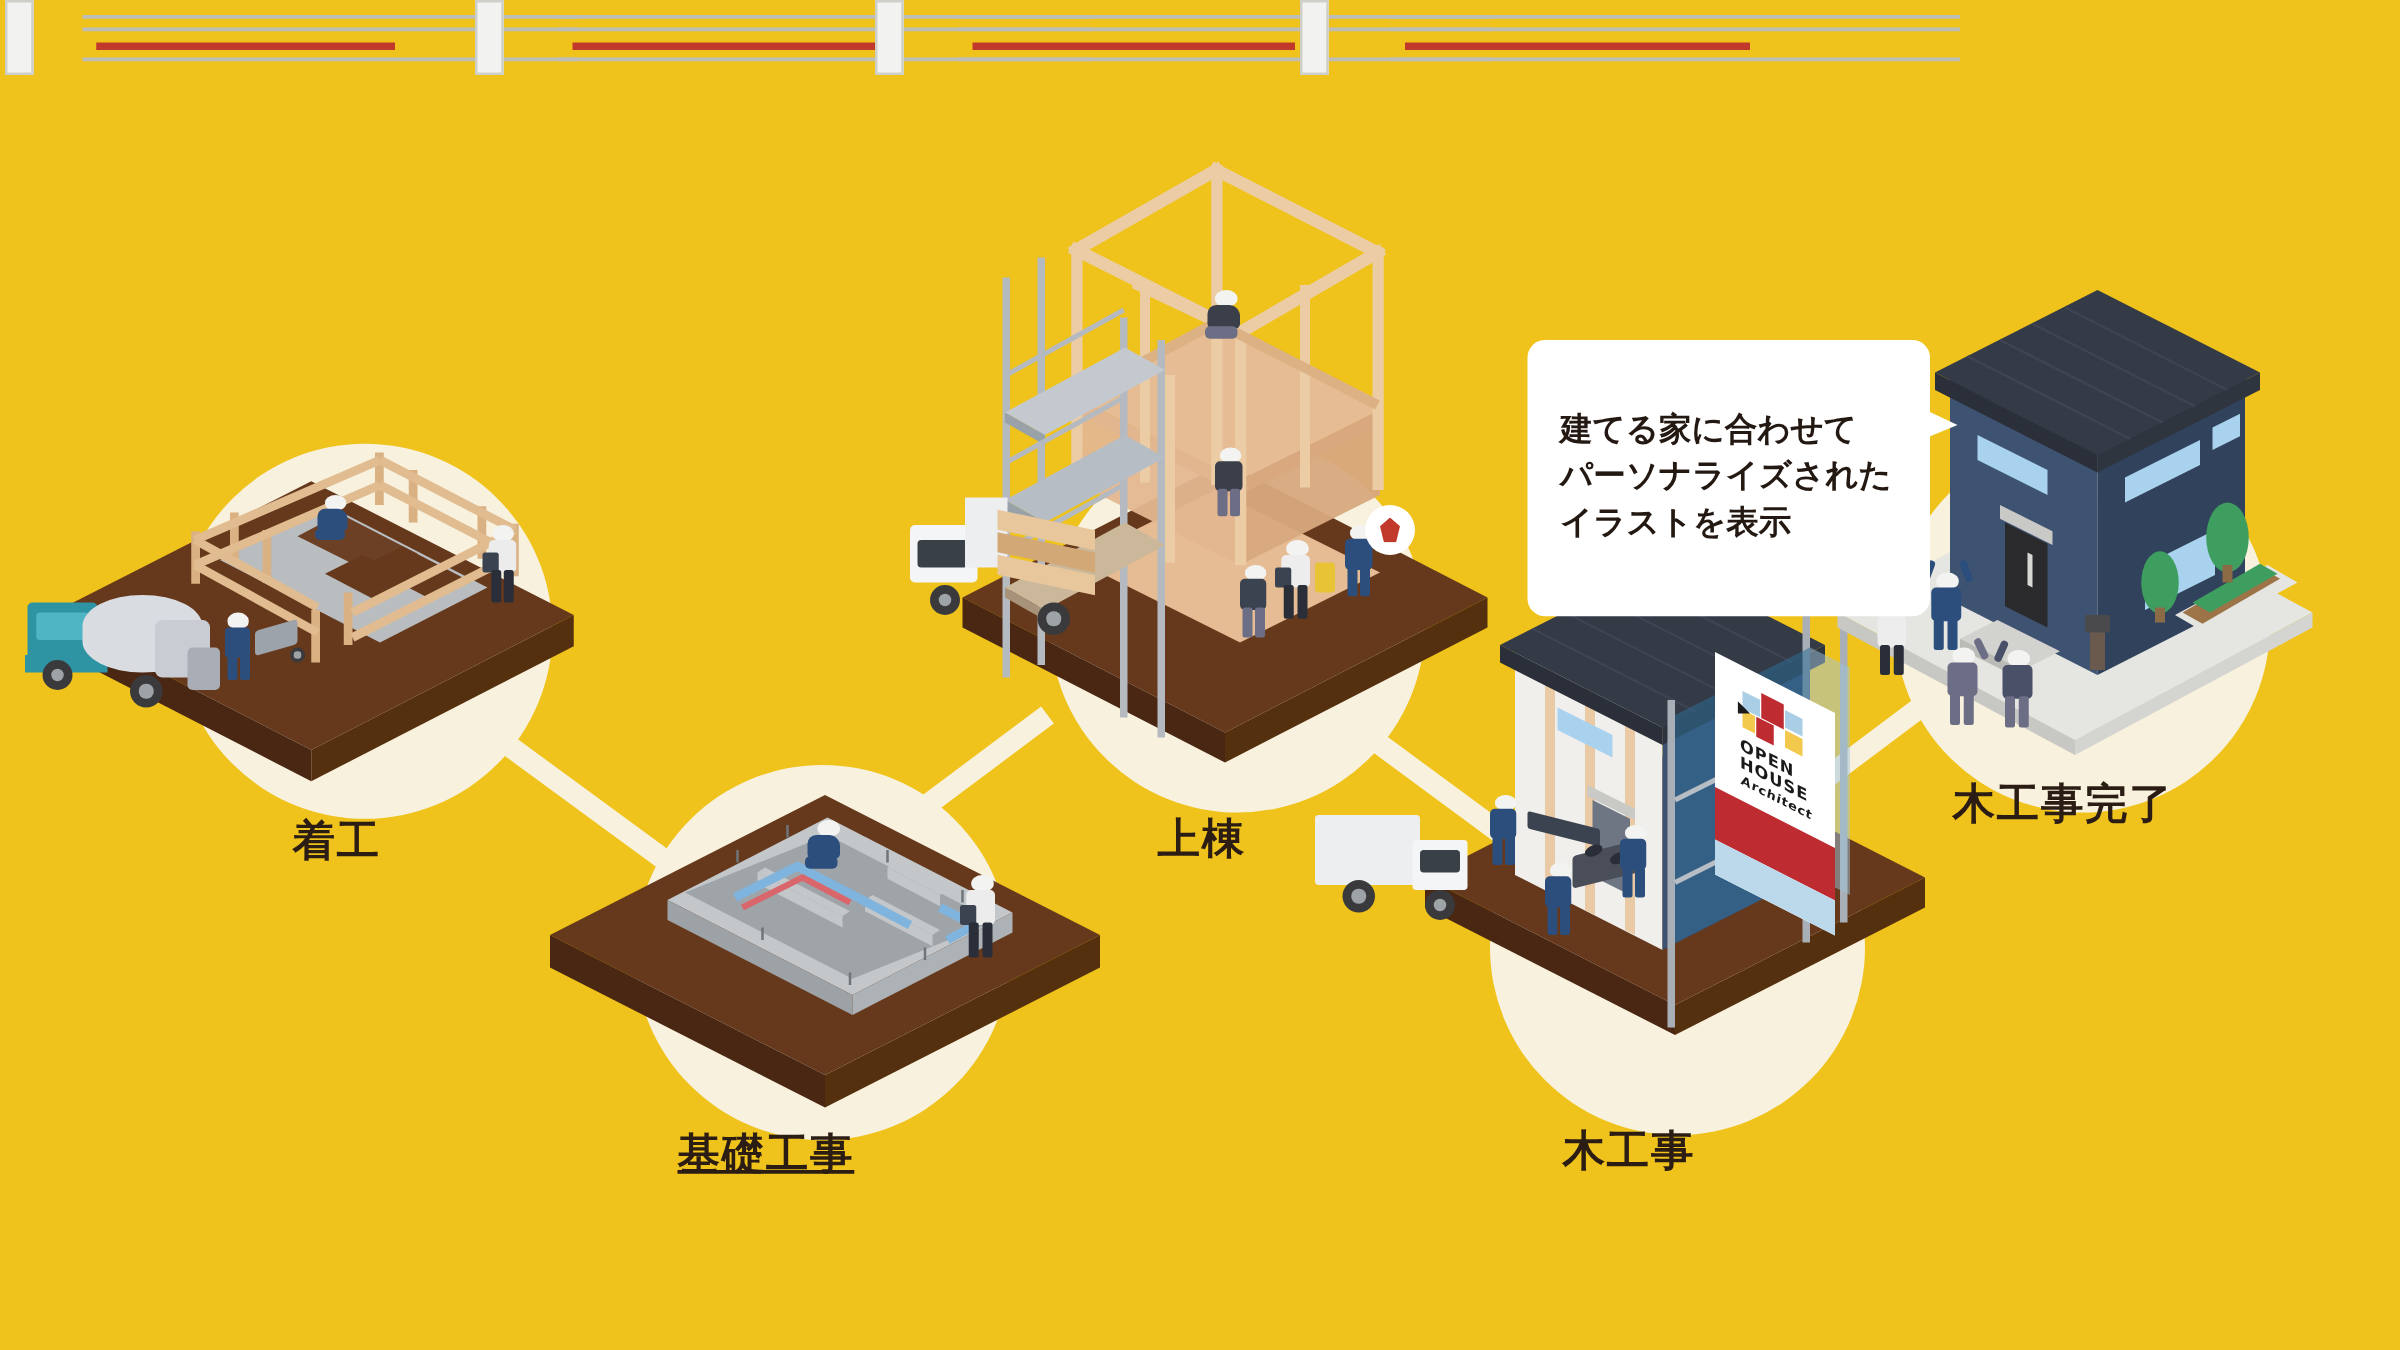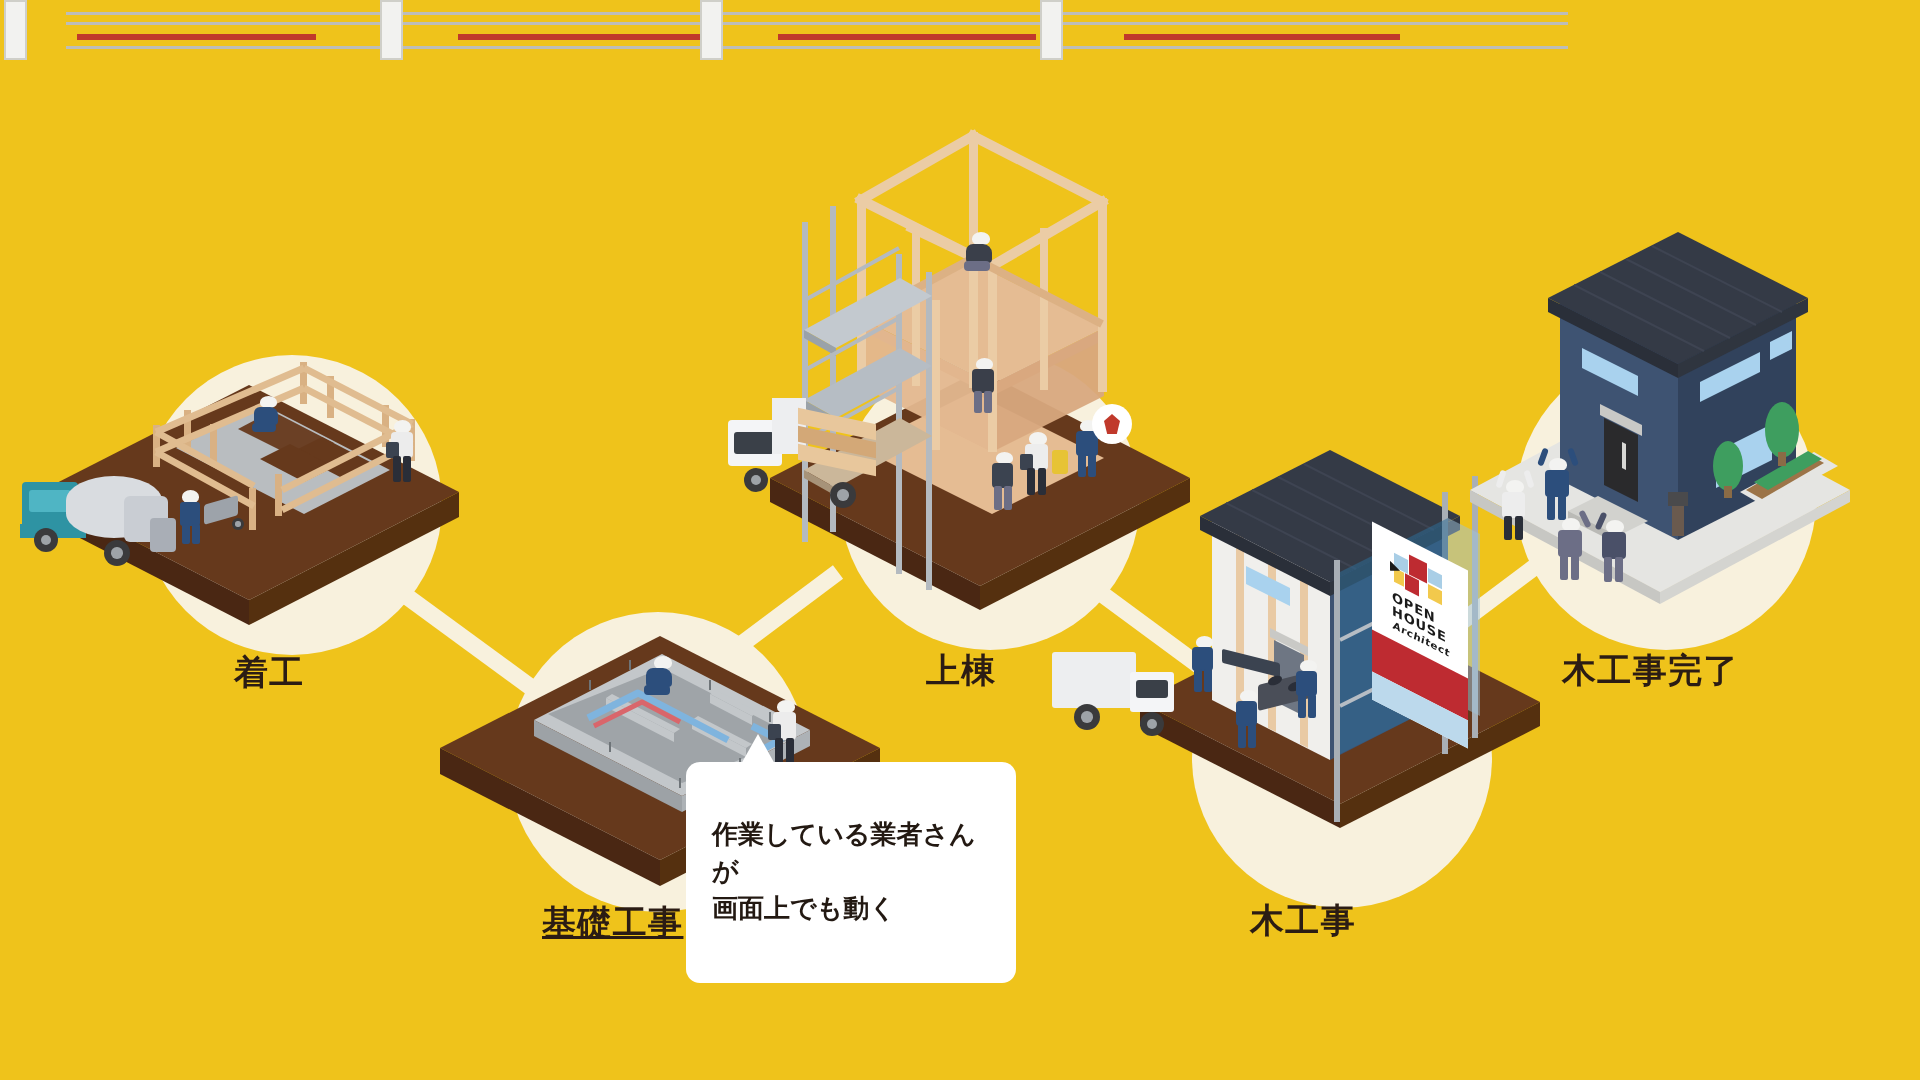"建てる家に合わせて" div.bubble { html: none -> <div> <span>建てる家に合わせて パーソナライズされた イラストを表示</span> <svg> <polygon></polygon> </svg> </div> }
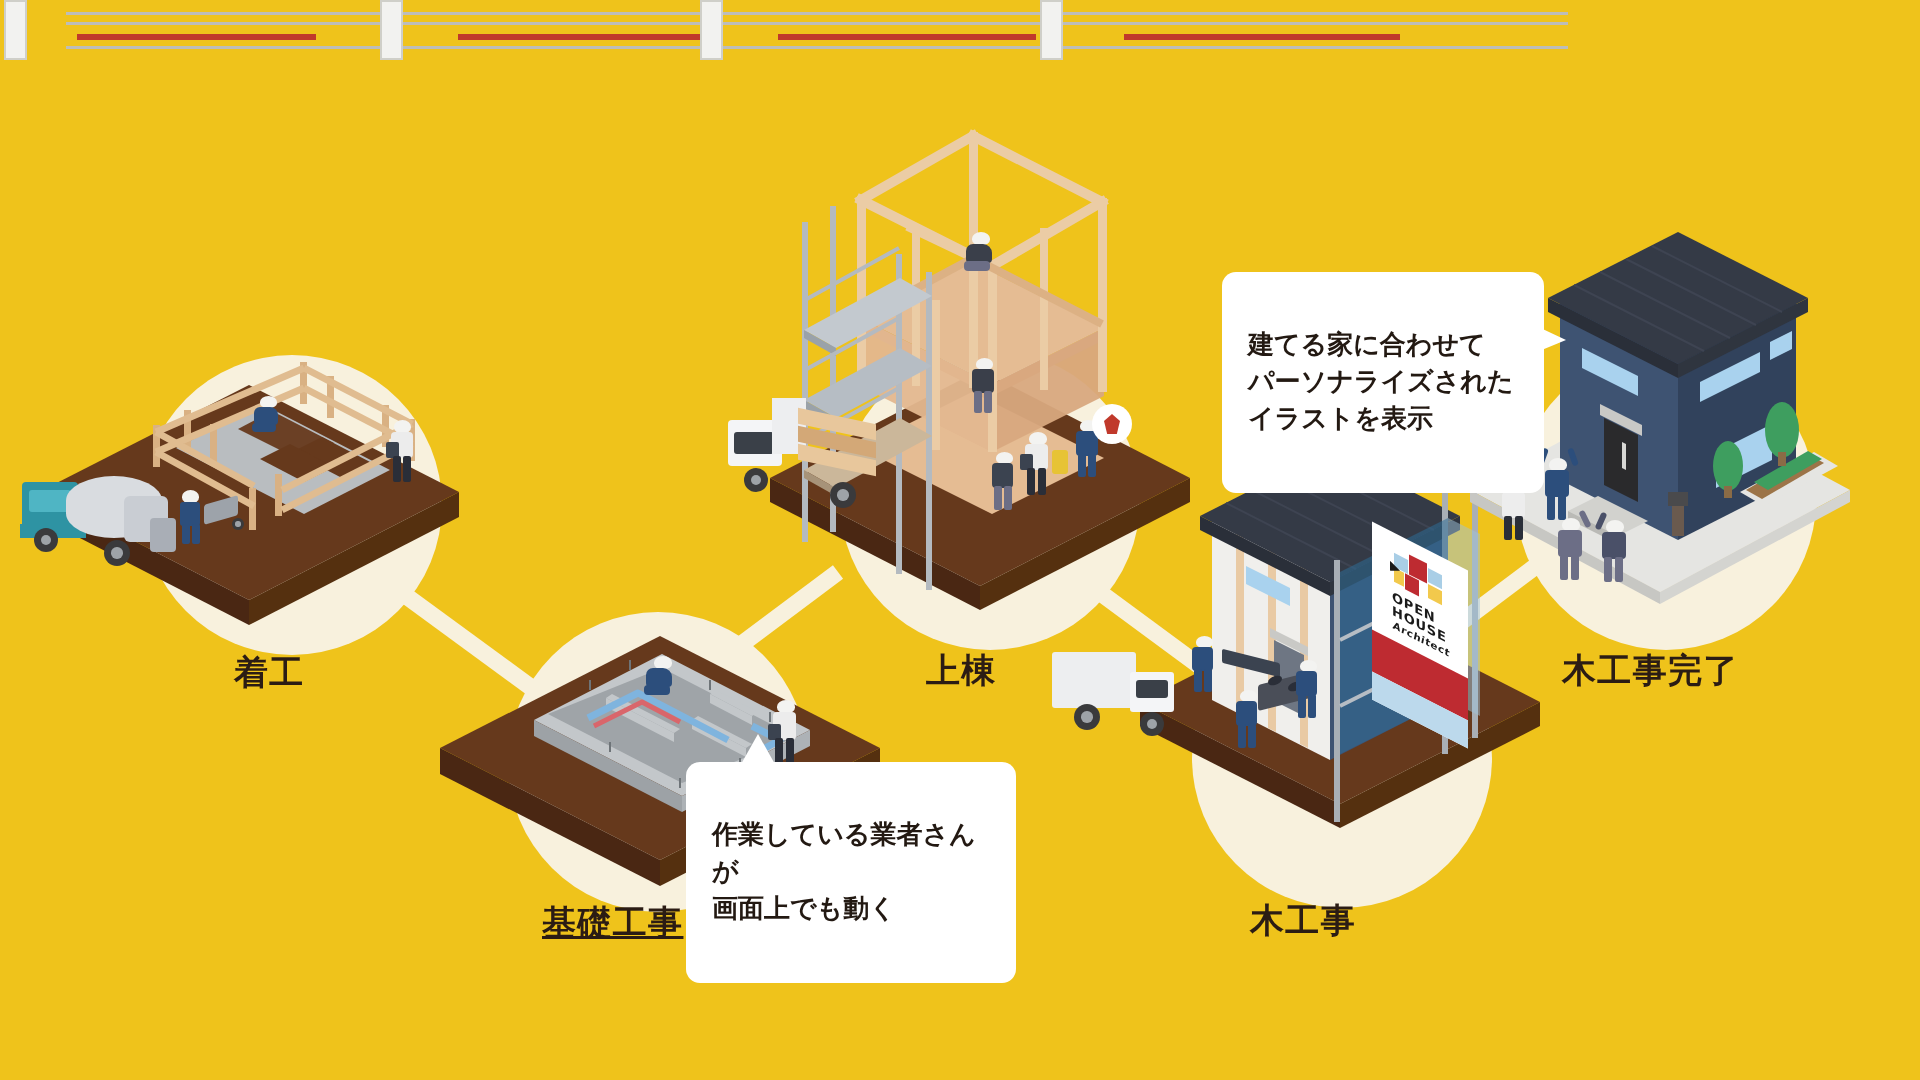"木工事完了" div.label { top: 648px -> 620px }
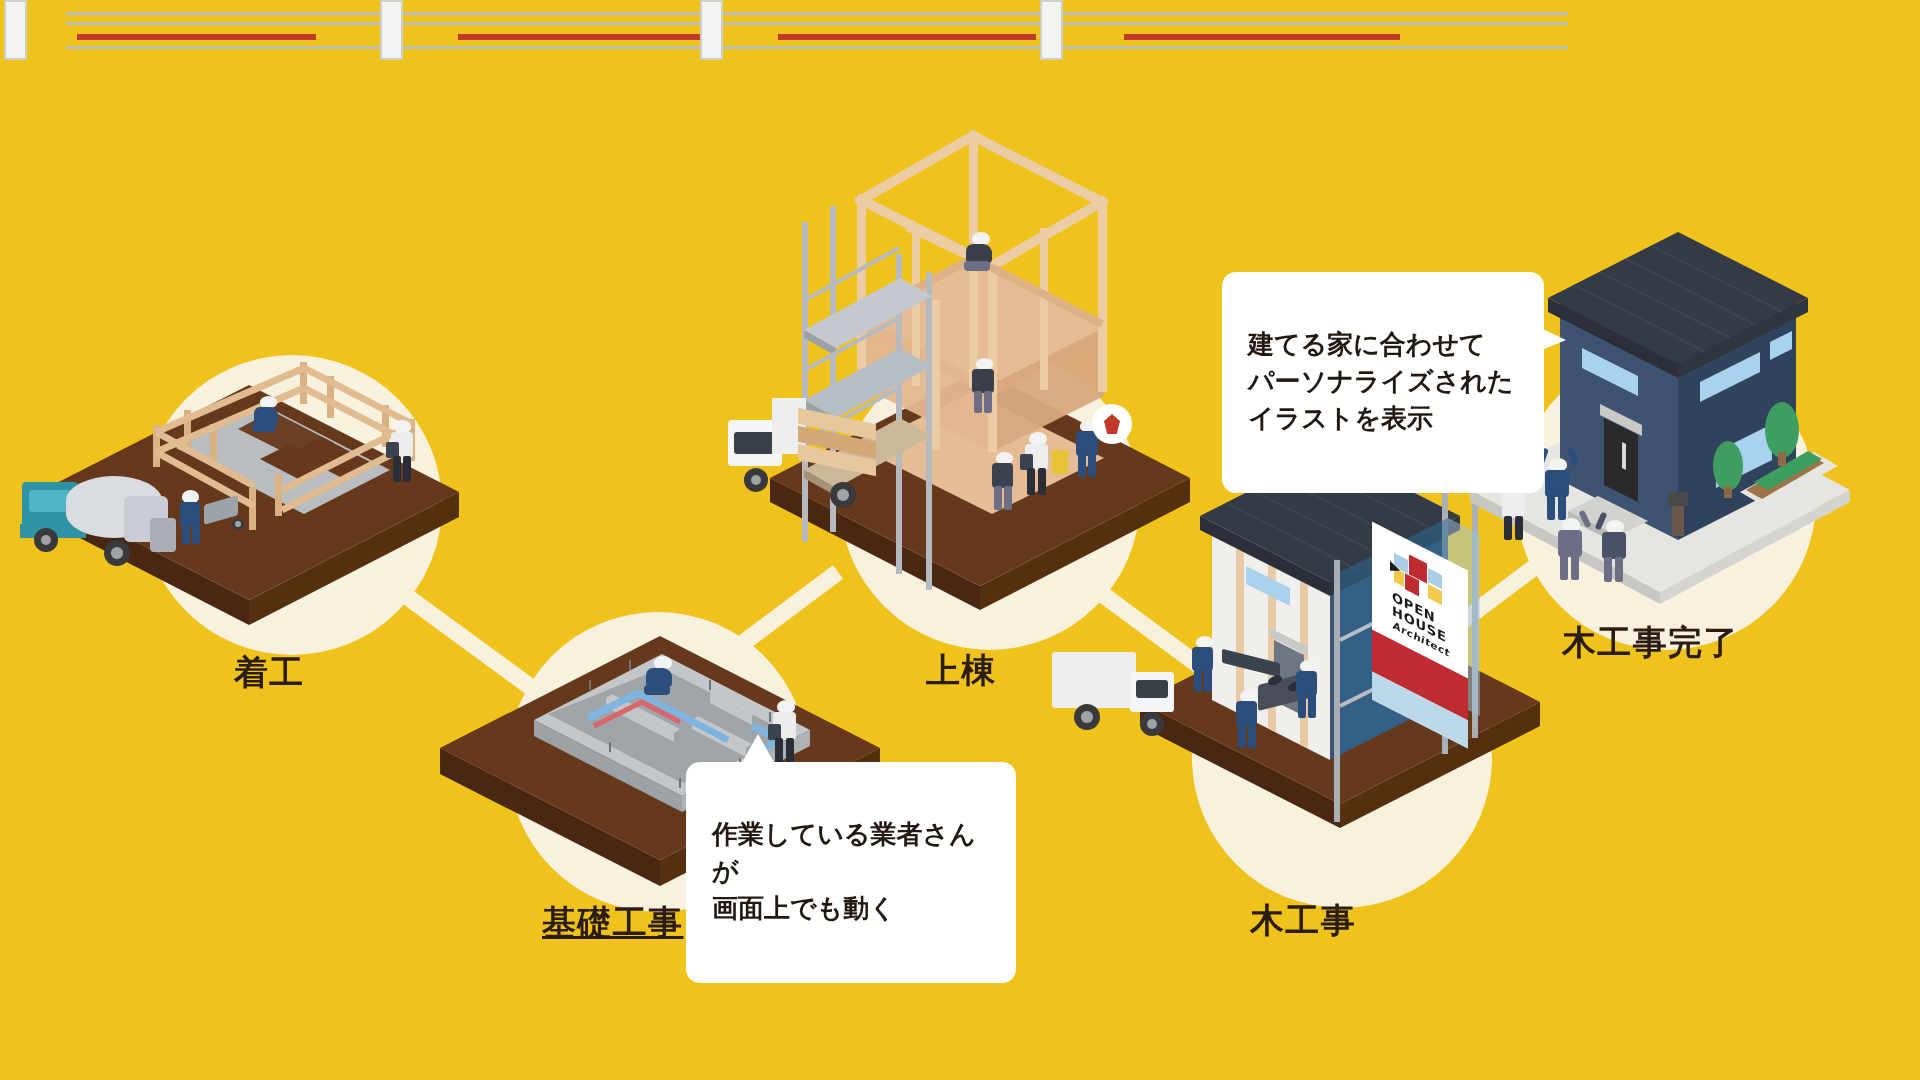"作業している業者さんが" div.bubble { html: <div> <span>作業している業者さんが 画面上でも動く</span> <svg> <polygon></polygon> </svg> </div> -> none }
